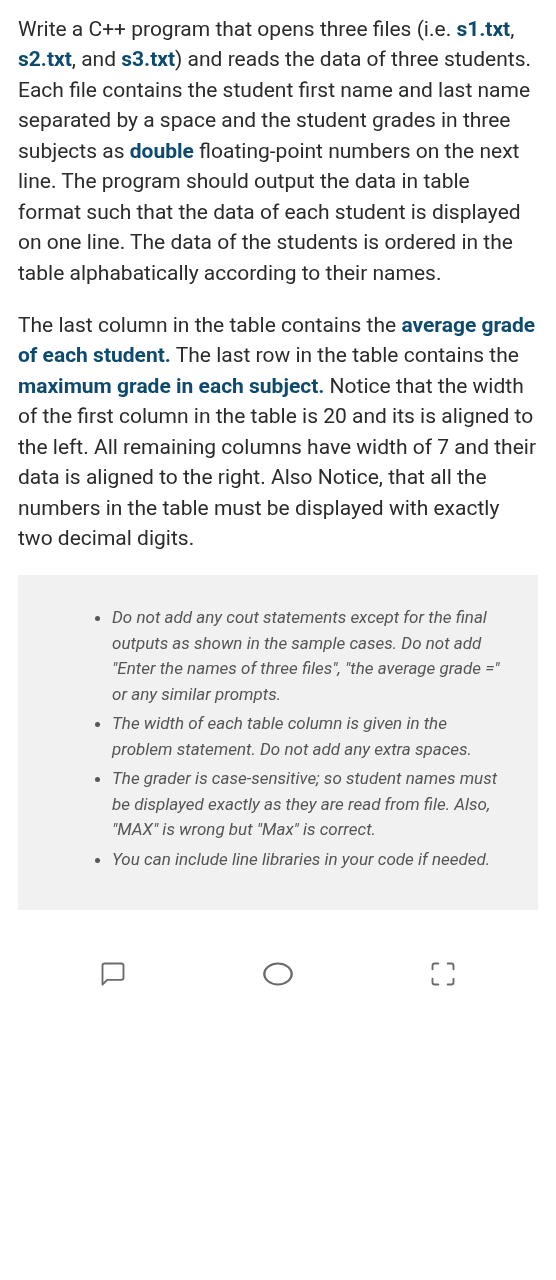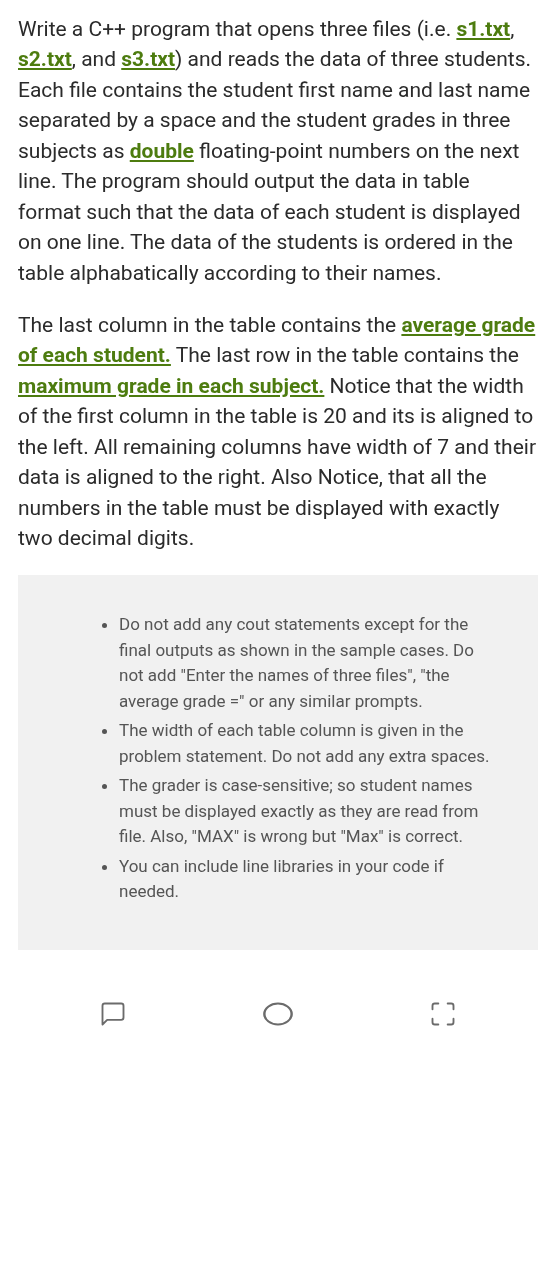"s1.txt" .para b { color: #4d7c0f -> #0c4a6e; text-decoration: underline -> none }
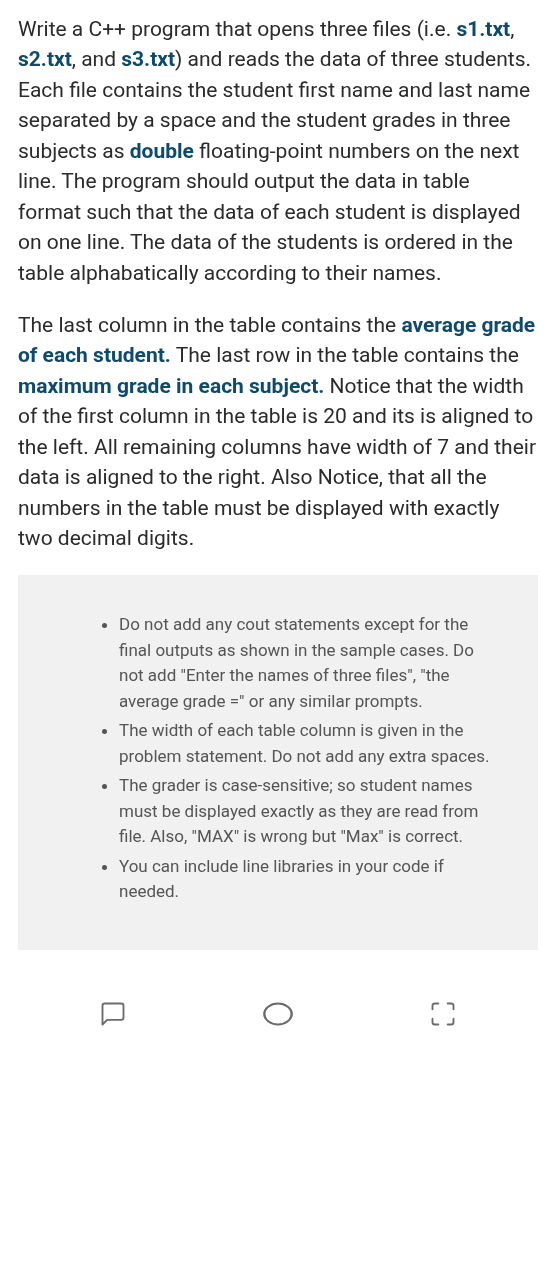"Do not add any cout" .notes-box ul { font-style: none -> italic; margin: 15px -> 8px }
